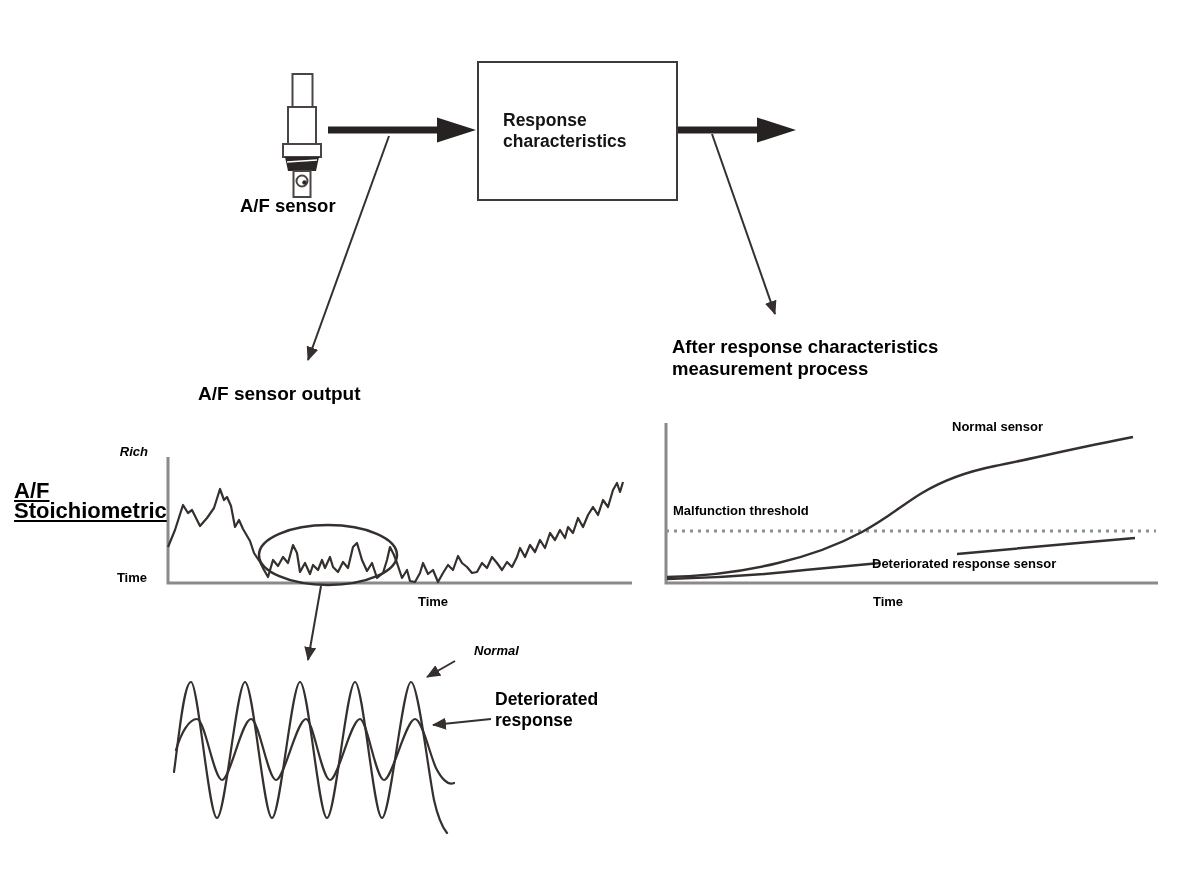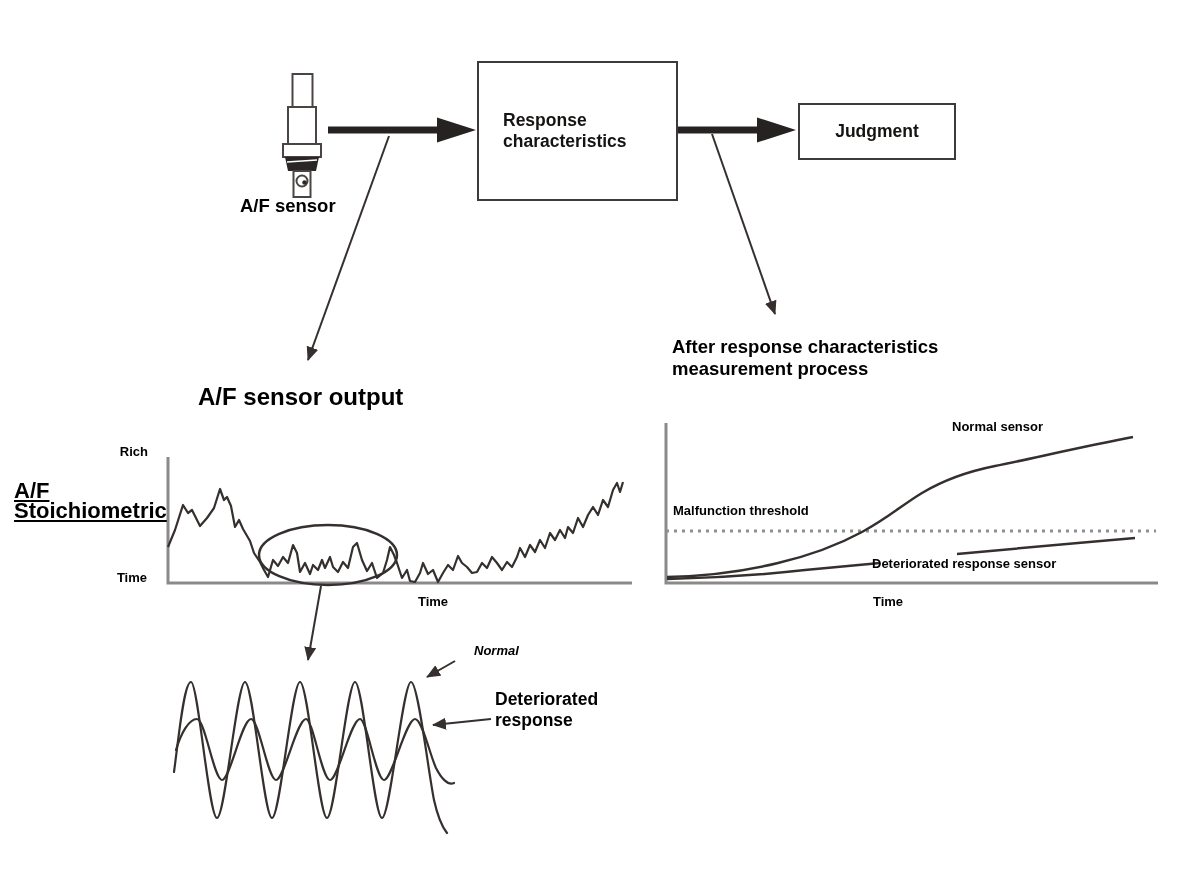"Judgment" div.box { html: <div> <div>Judgment</div> </div> -> none }
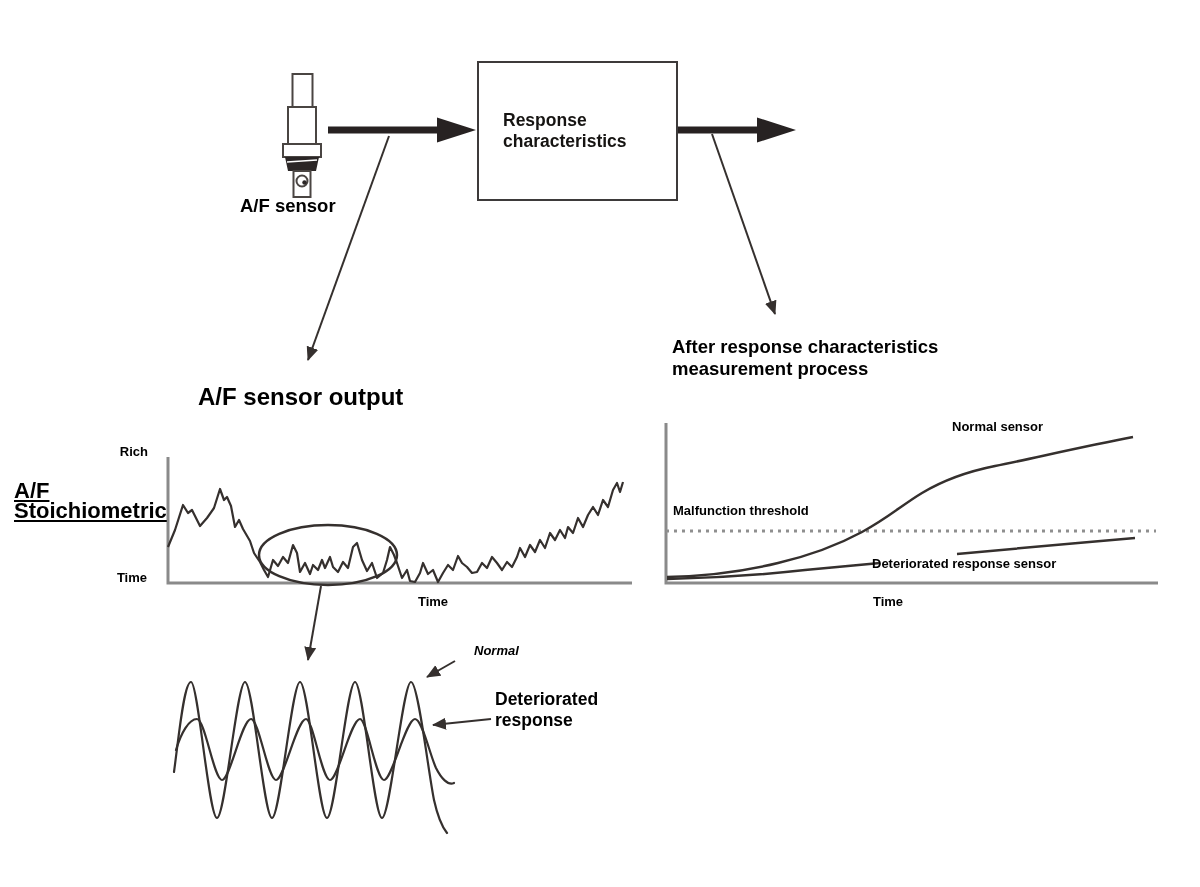"A/F sensor output" div.lbl { font-size: 24px -> 19px }
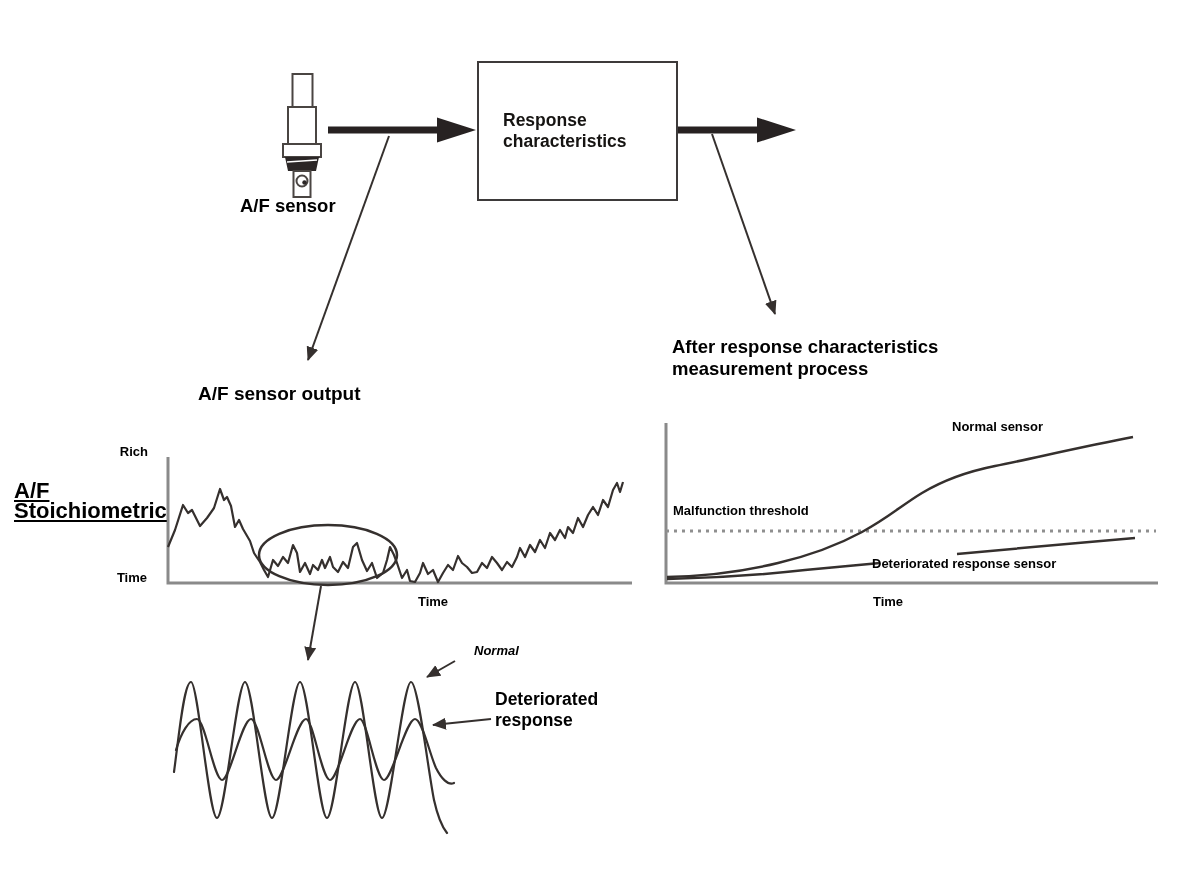"Rich" div.lbl { font-style: none -> italic }
